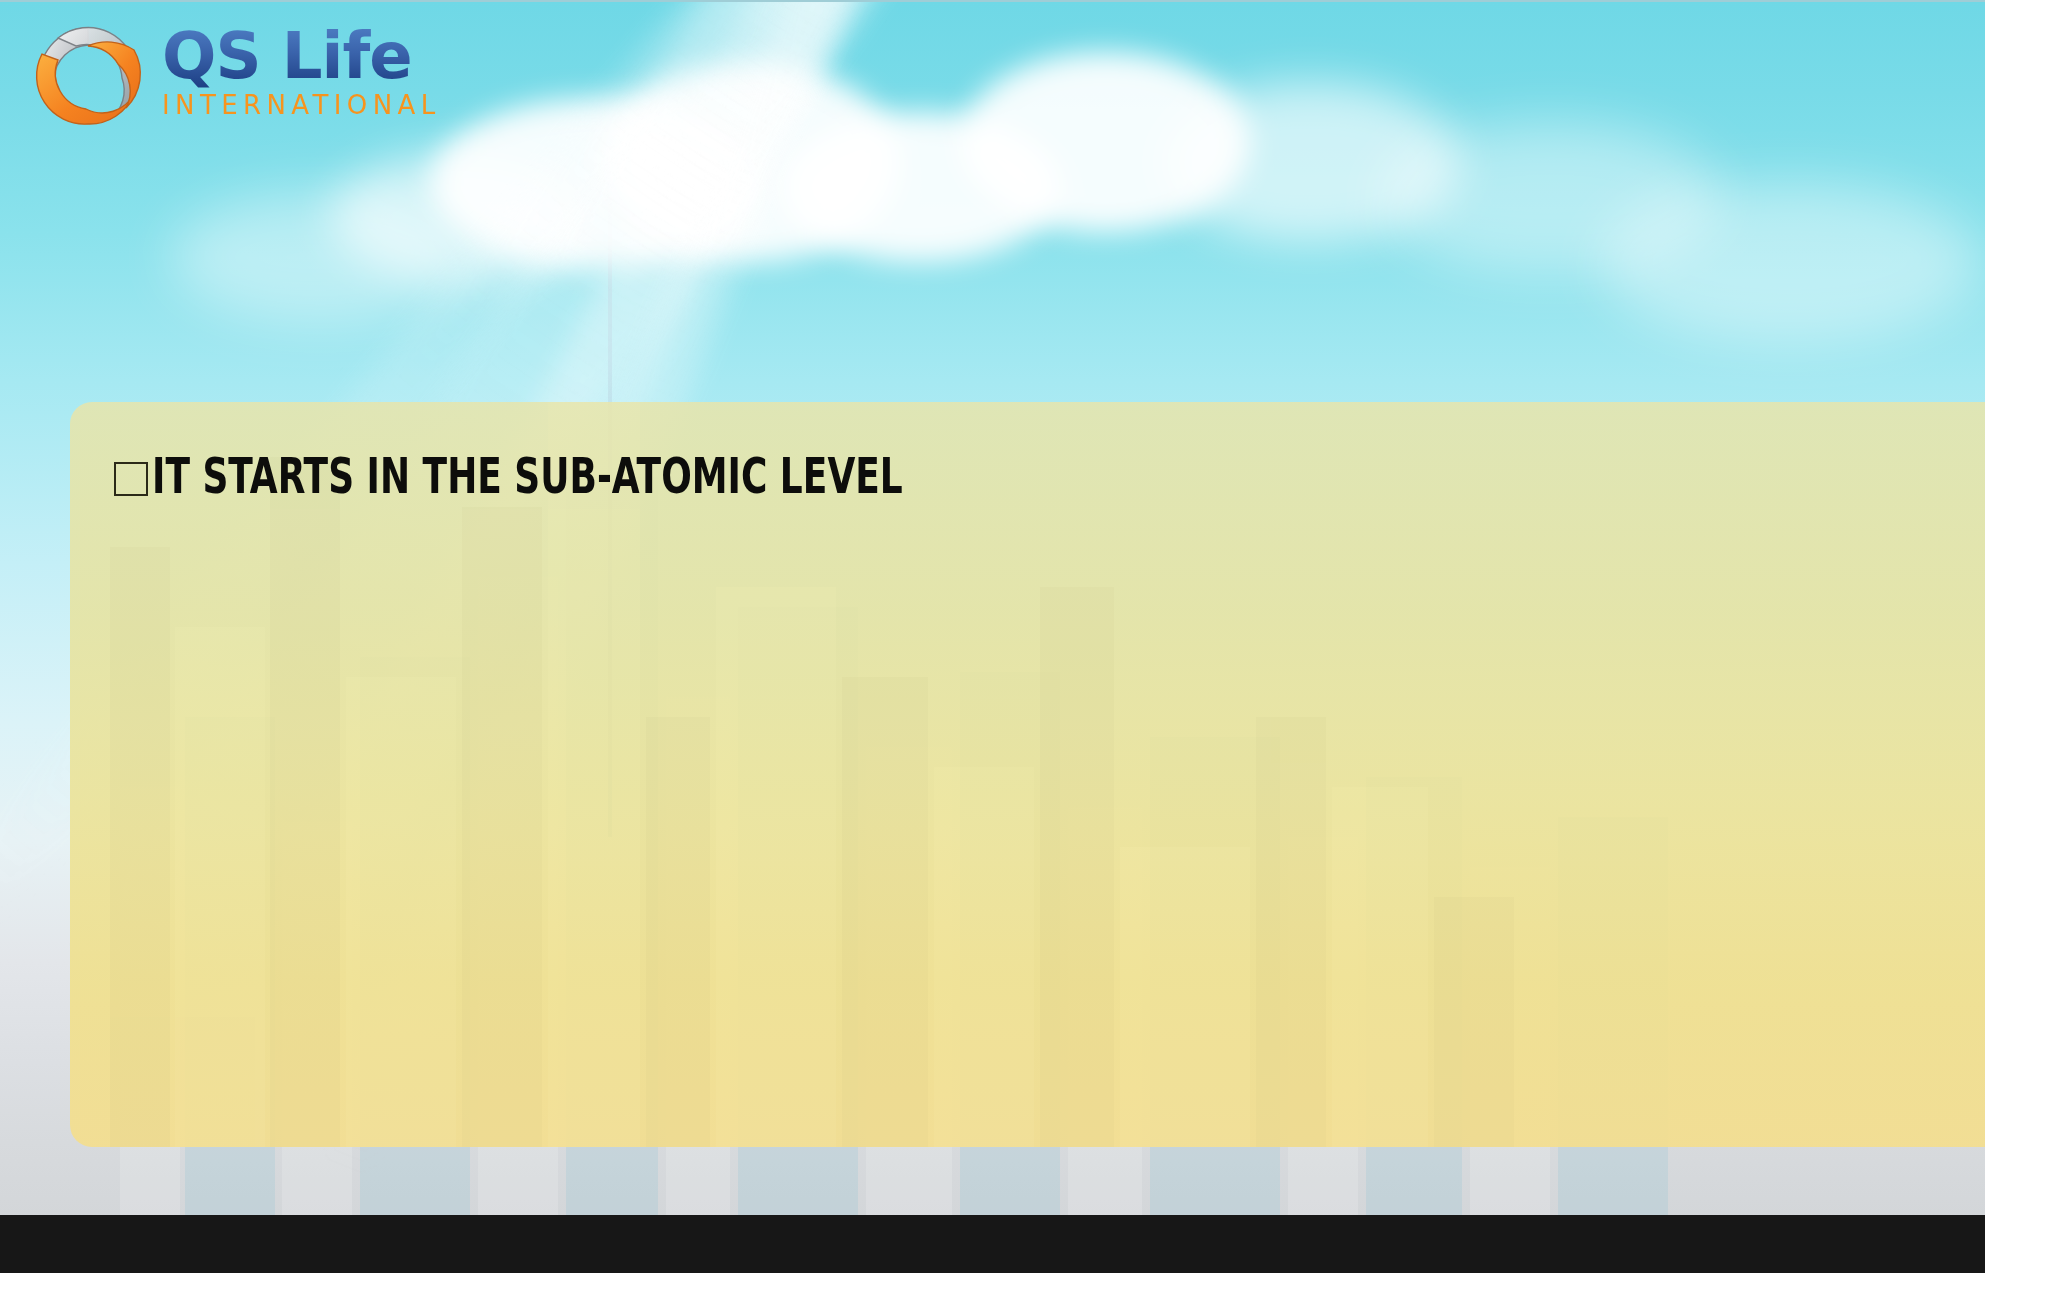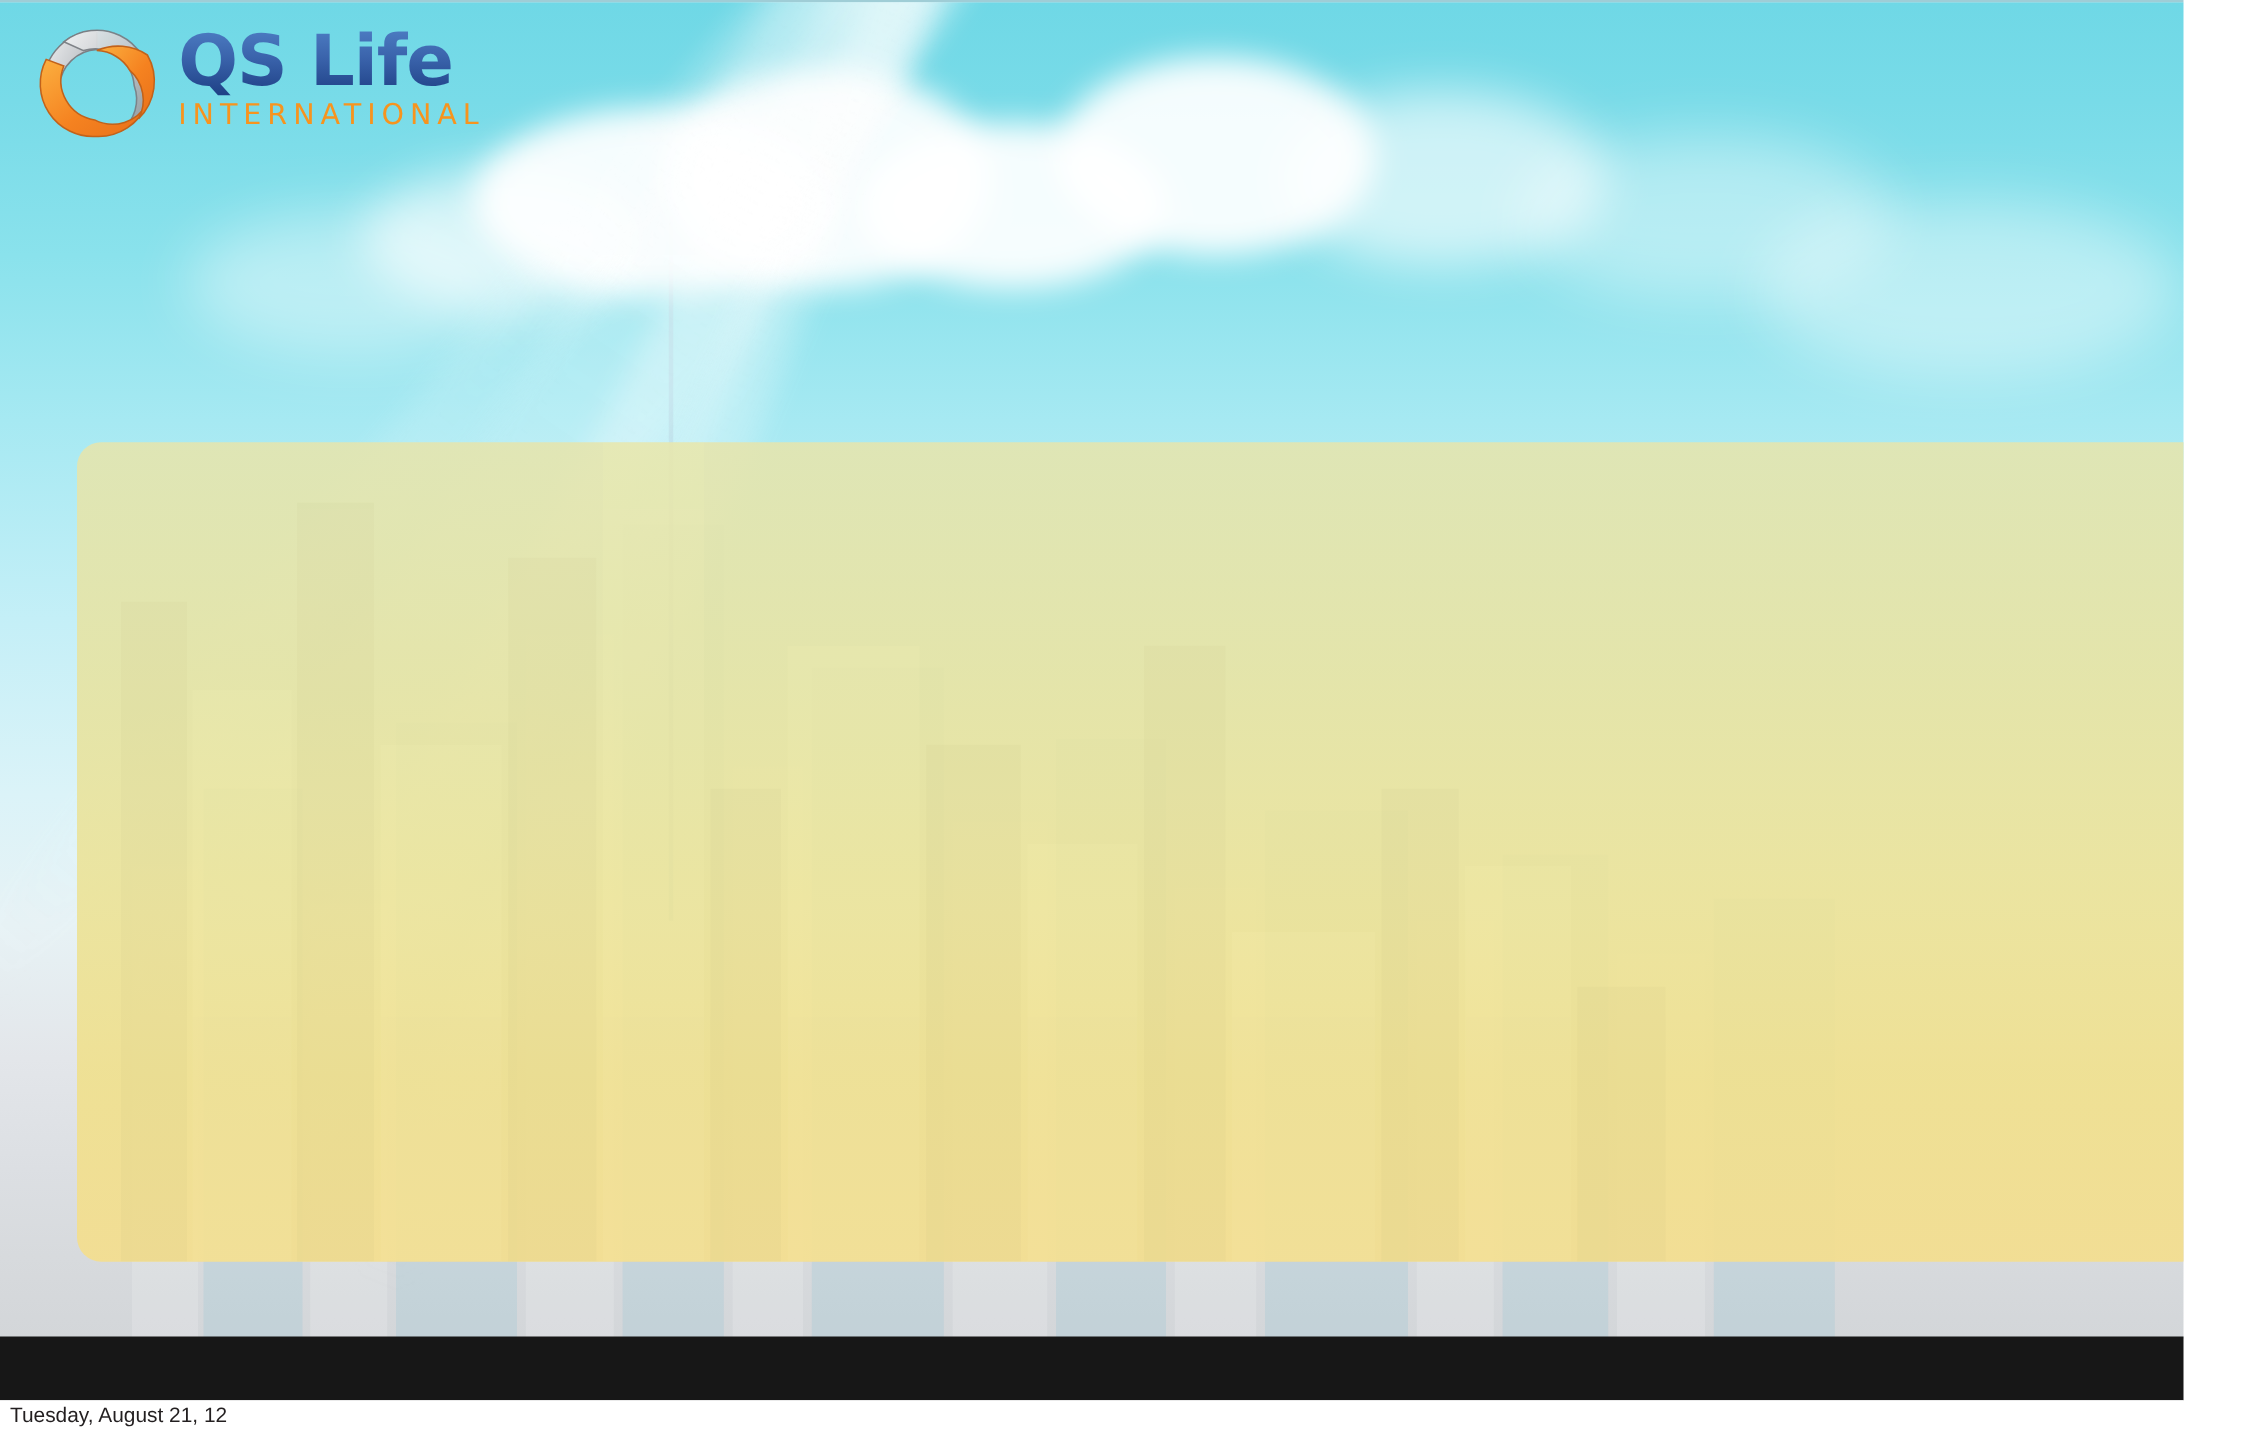"IT STARTS IN THE SUB-ATOMIC" div.bullet-row { html: none -> <div> <span></span> <span>IT STARTS IN THE SUB-ATOMIC LEVEL</span> </div> }
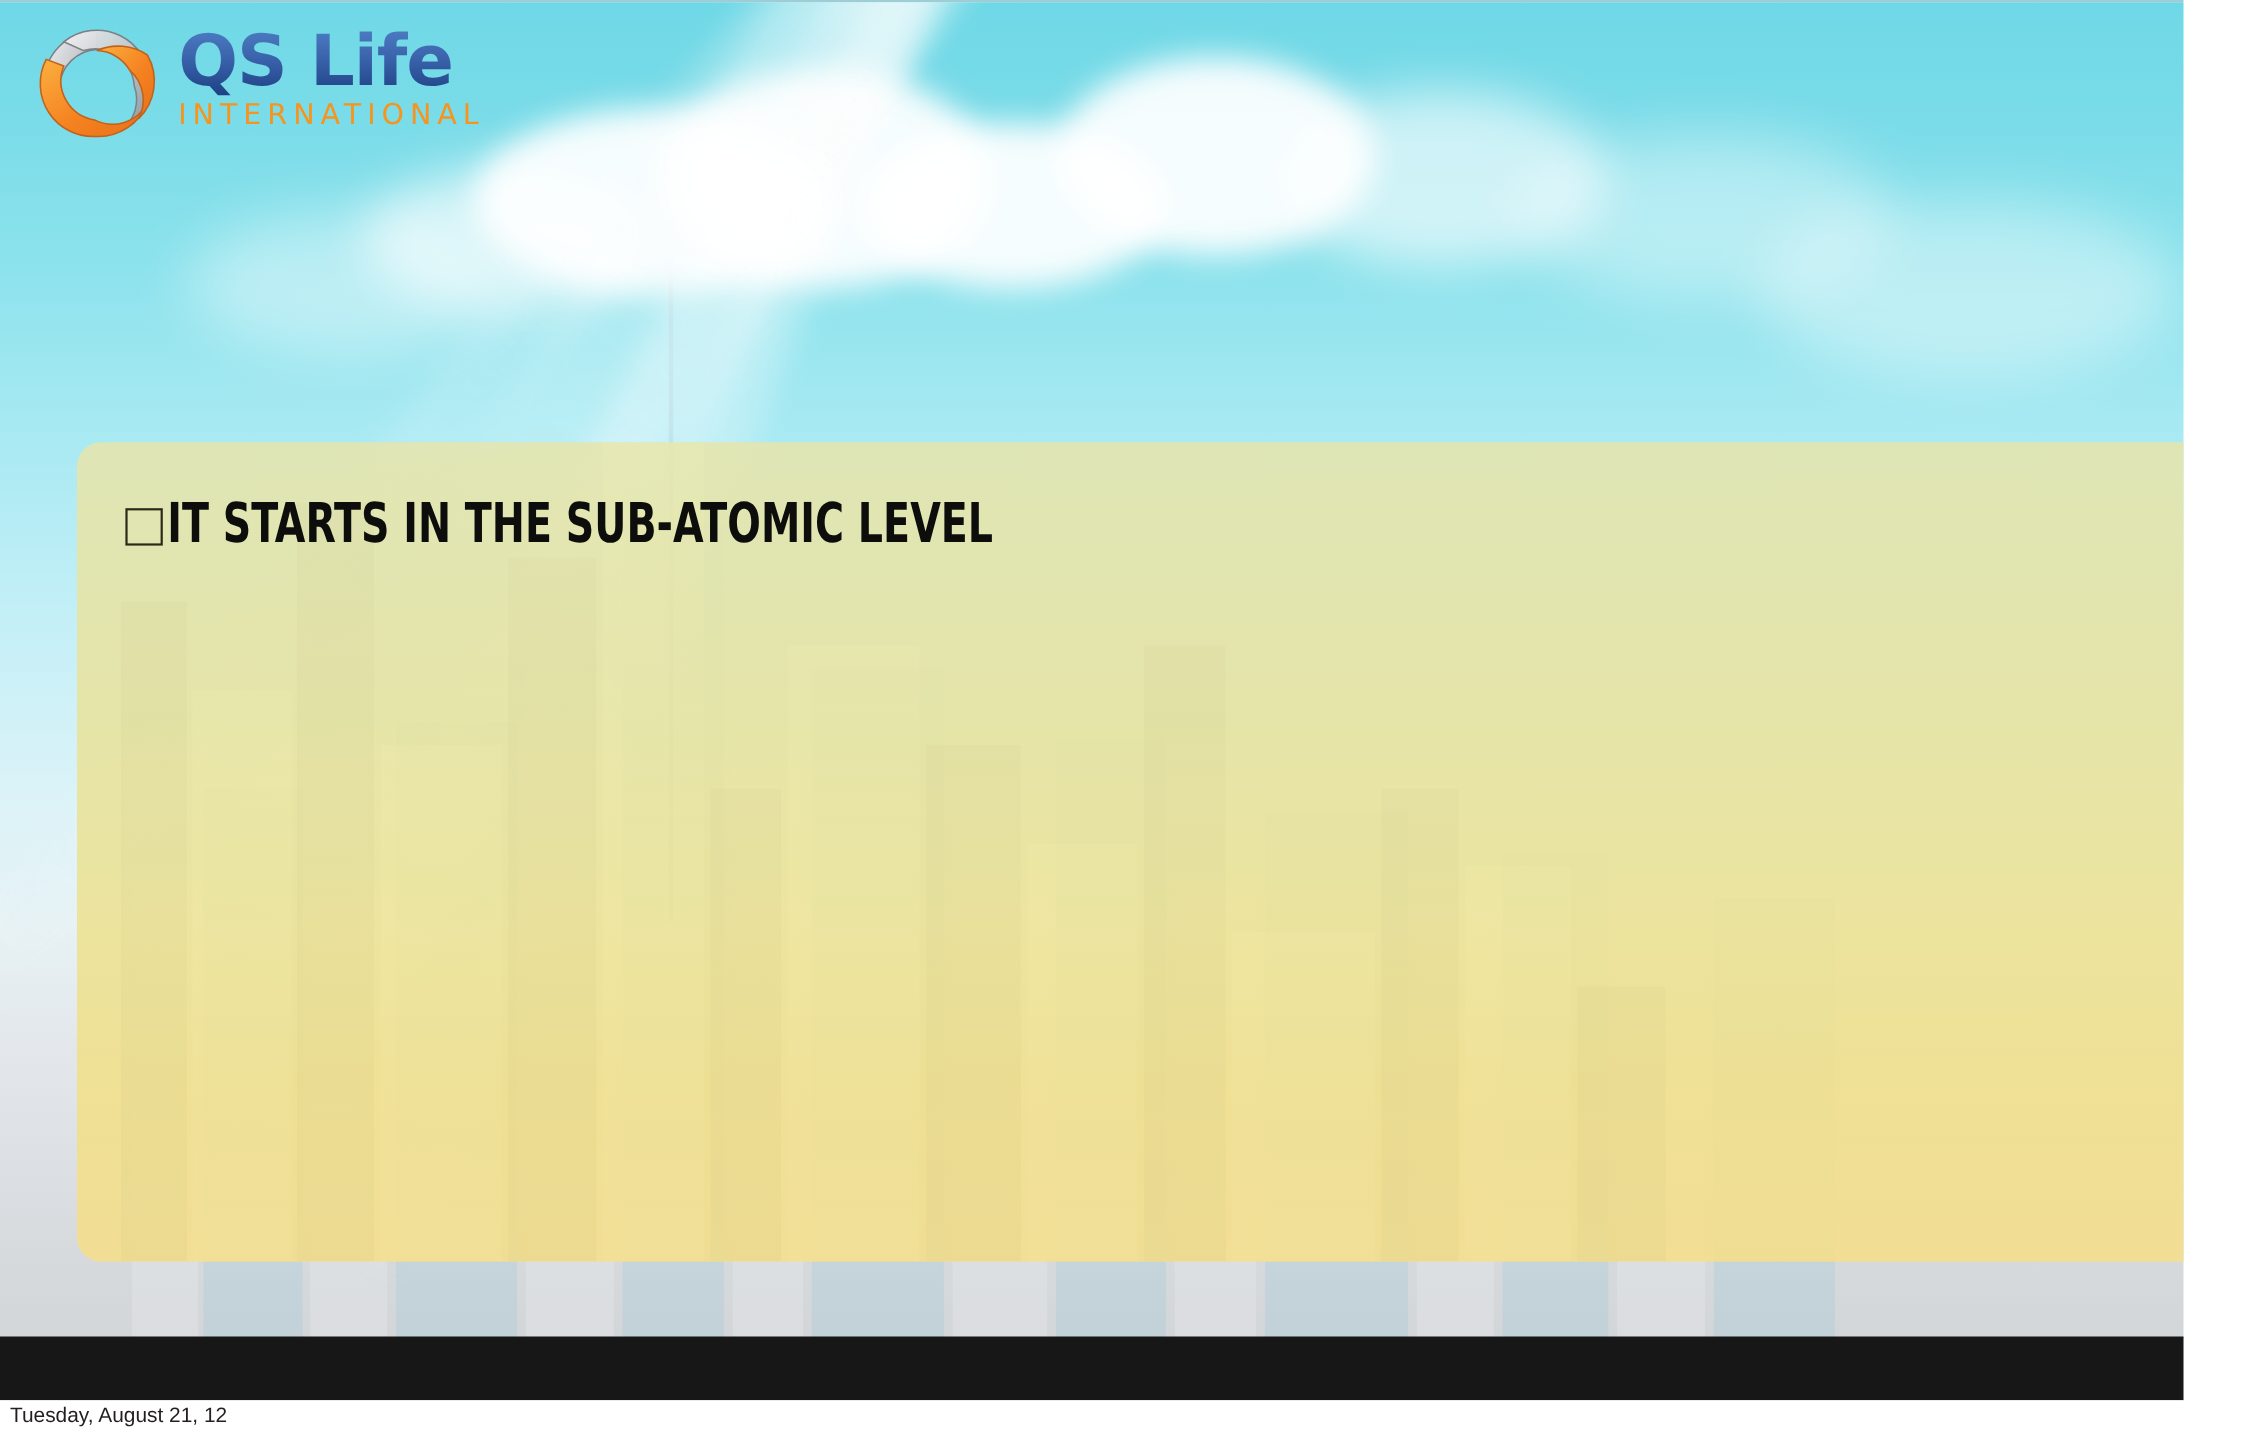"Tuesday, August 21, 12" div.footer { html: <div> <div>Tuesday, August 21, 12</div> </div> -> none }
